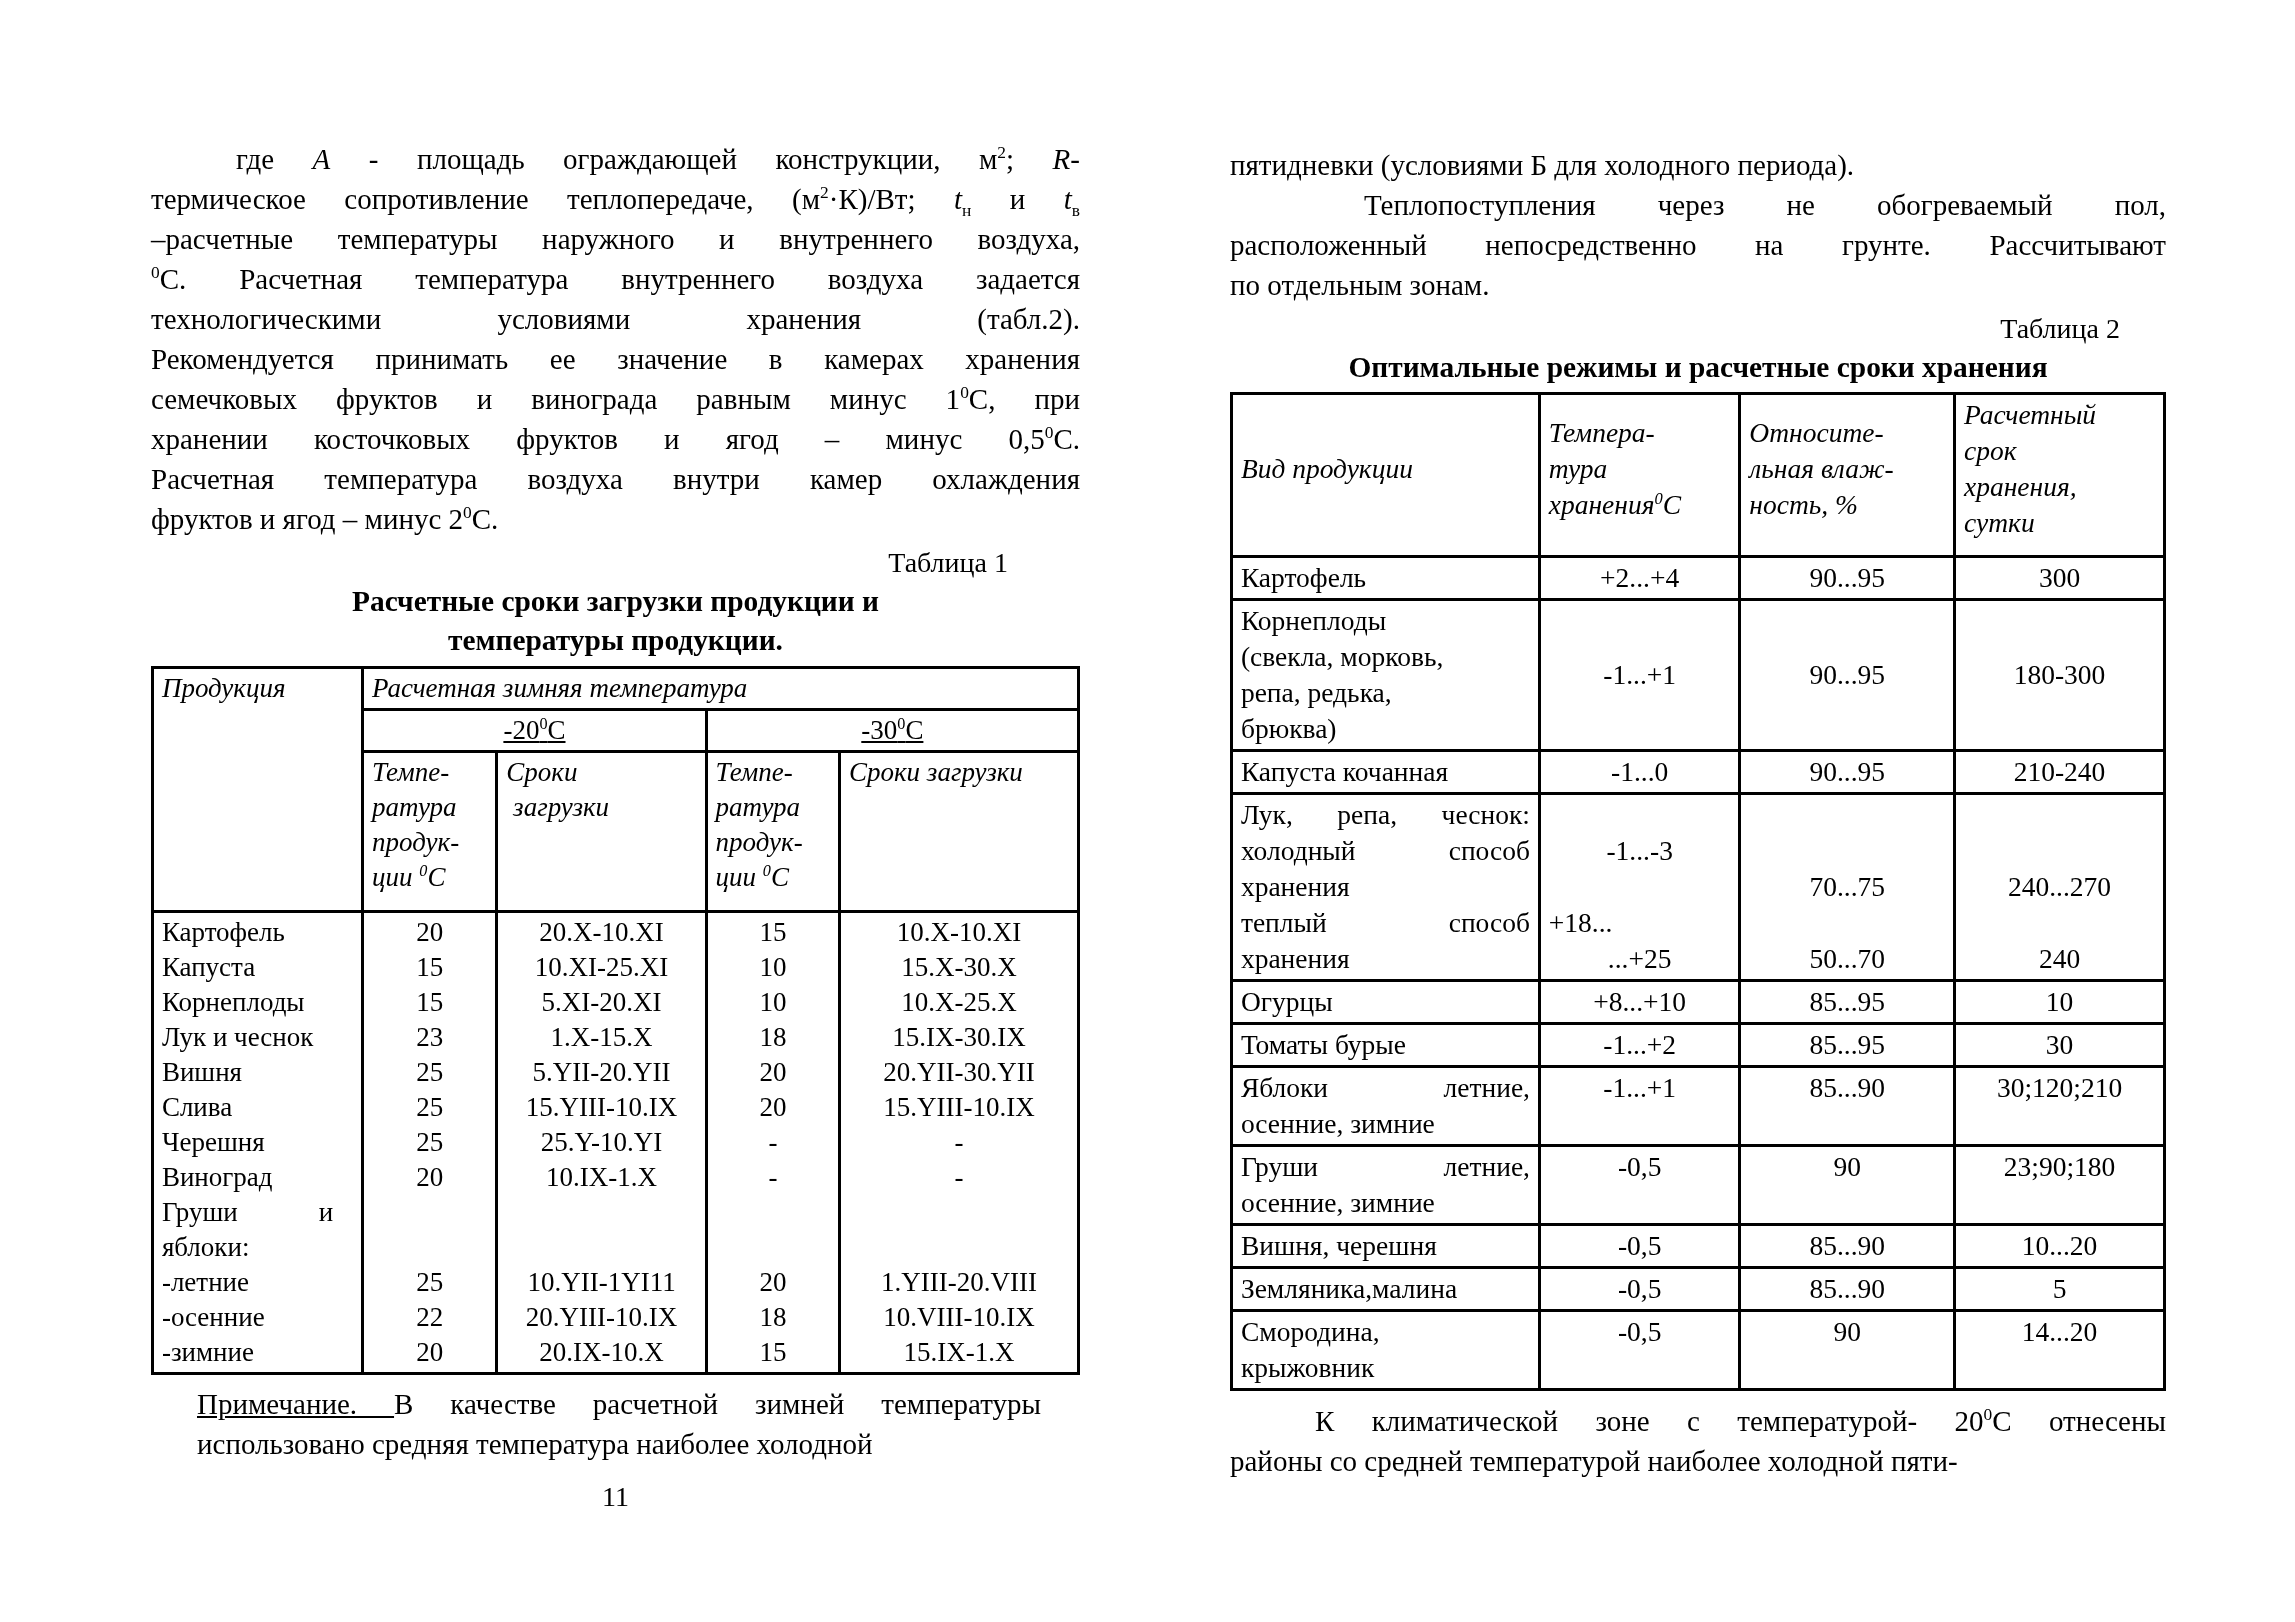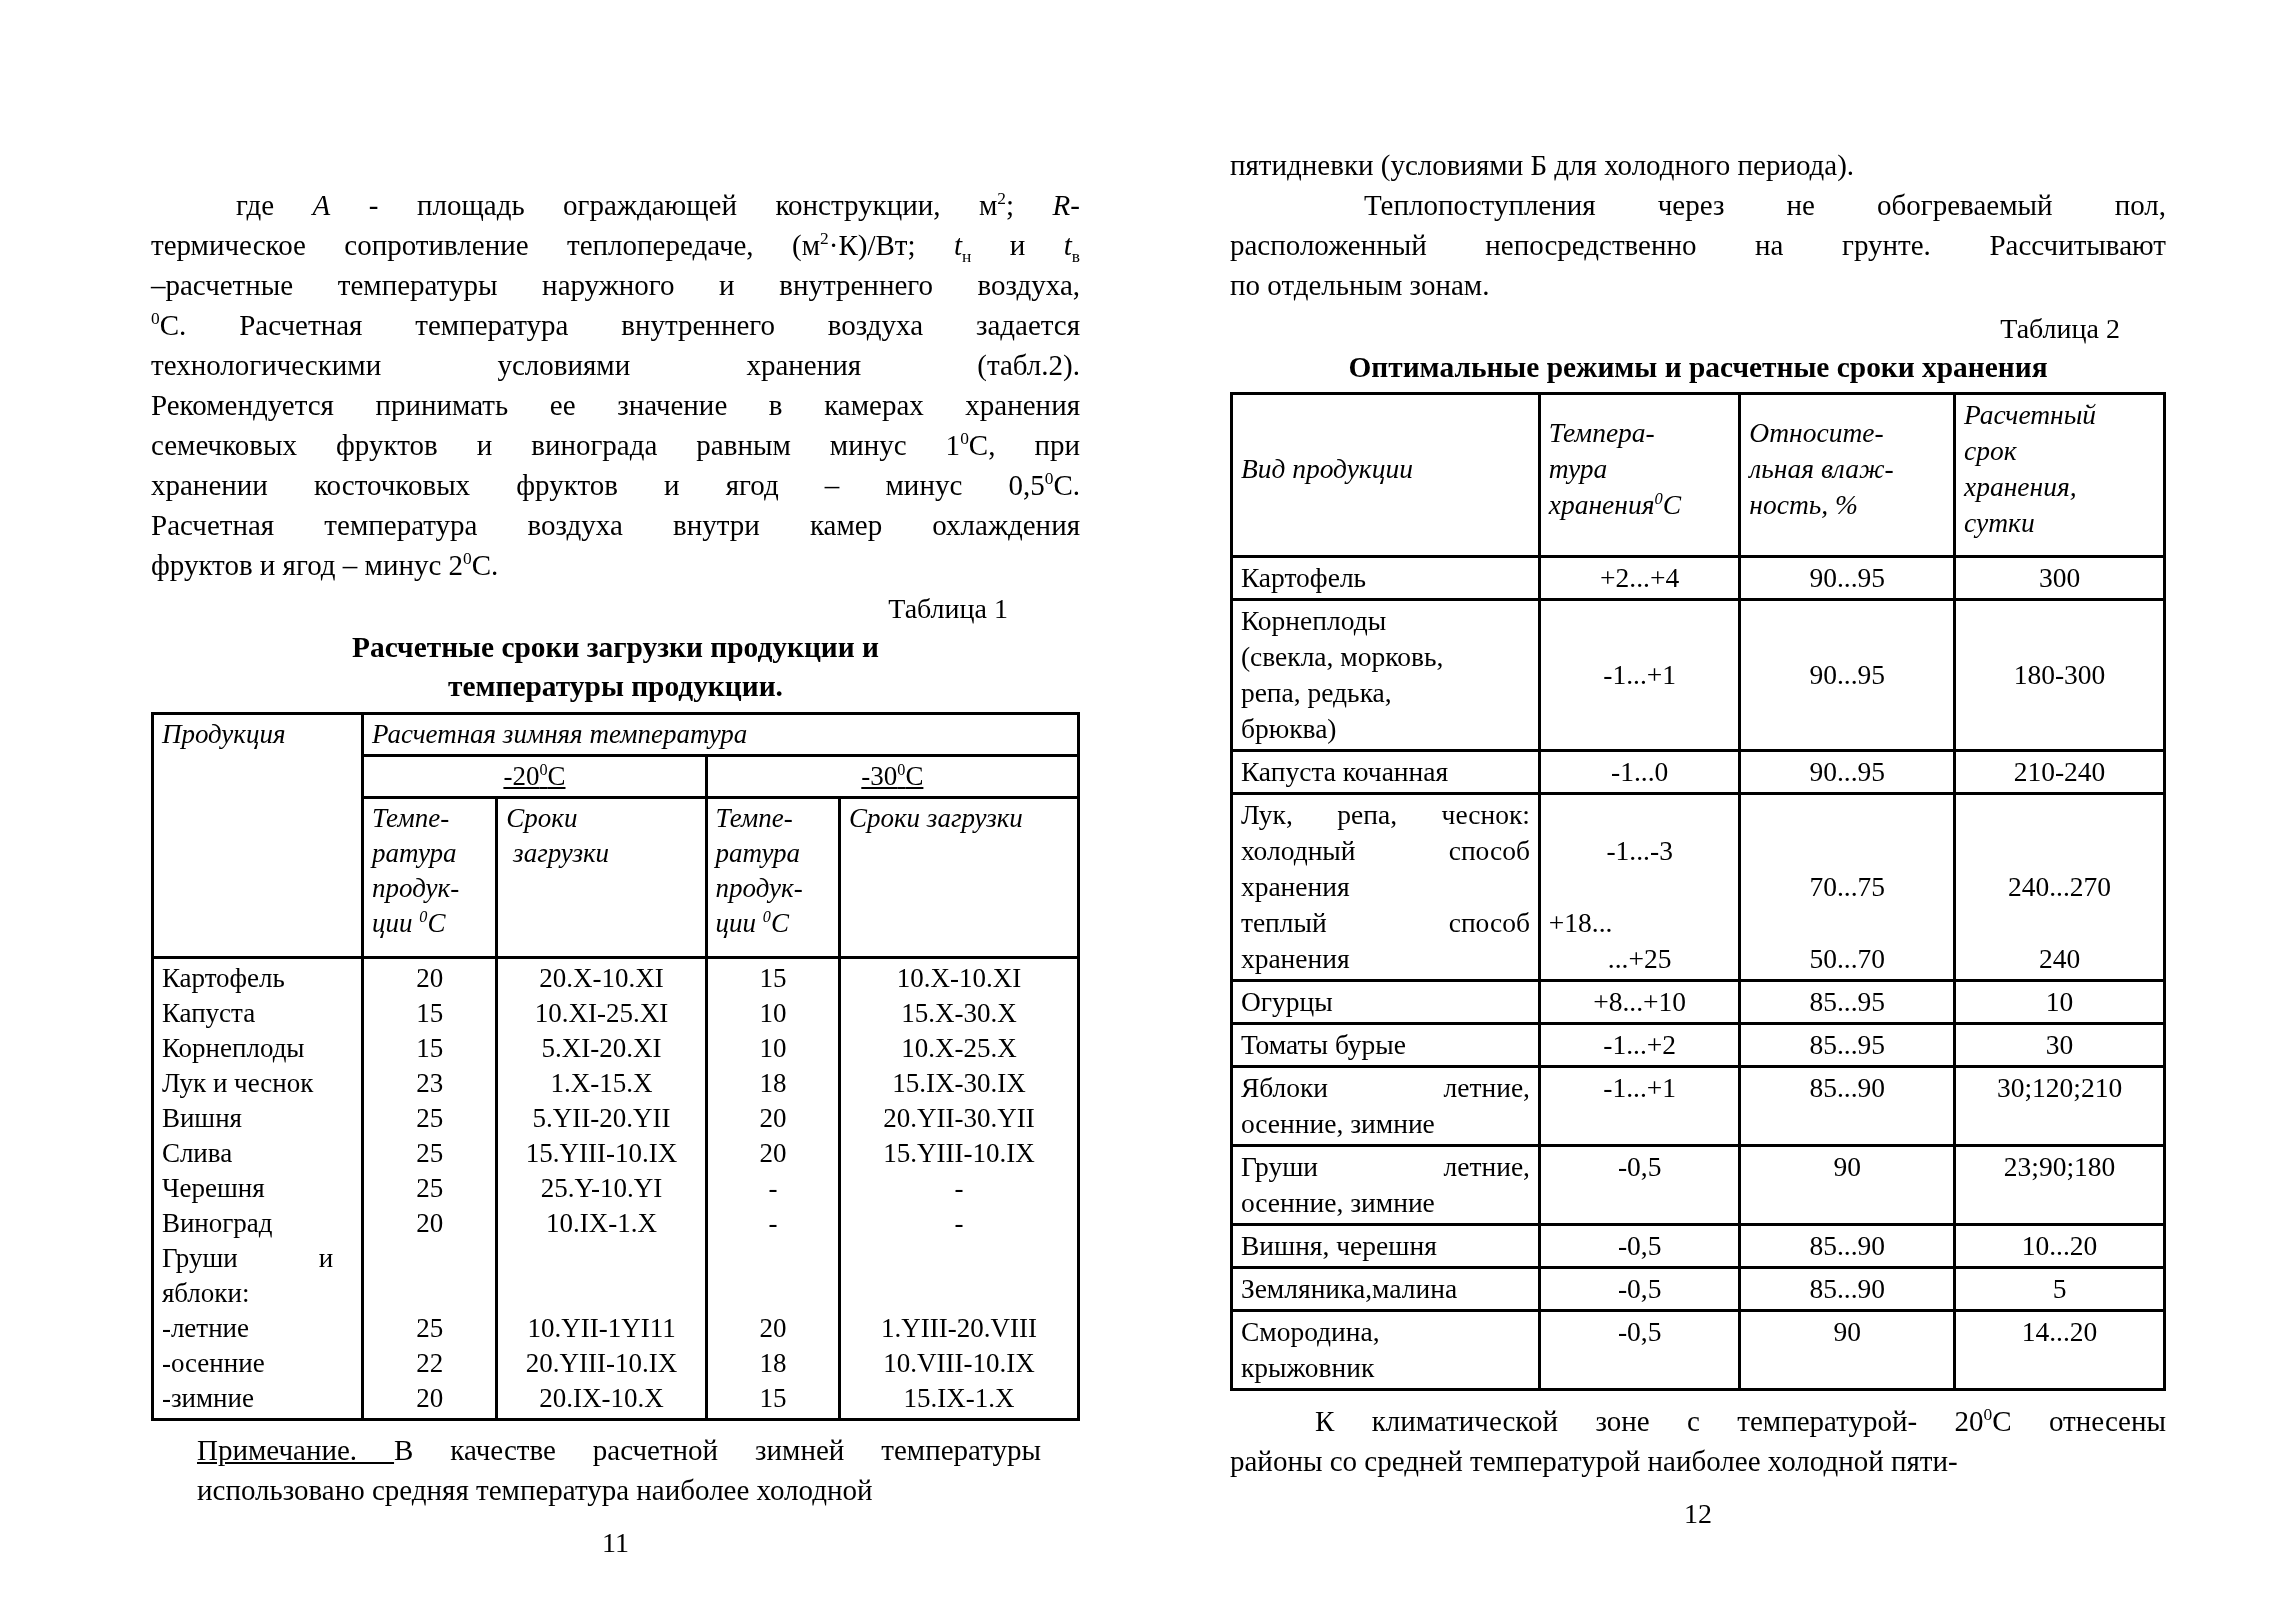"где А - площадь ограждающей" .page-left { margin-top: 46px -> none }
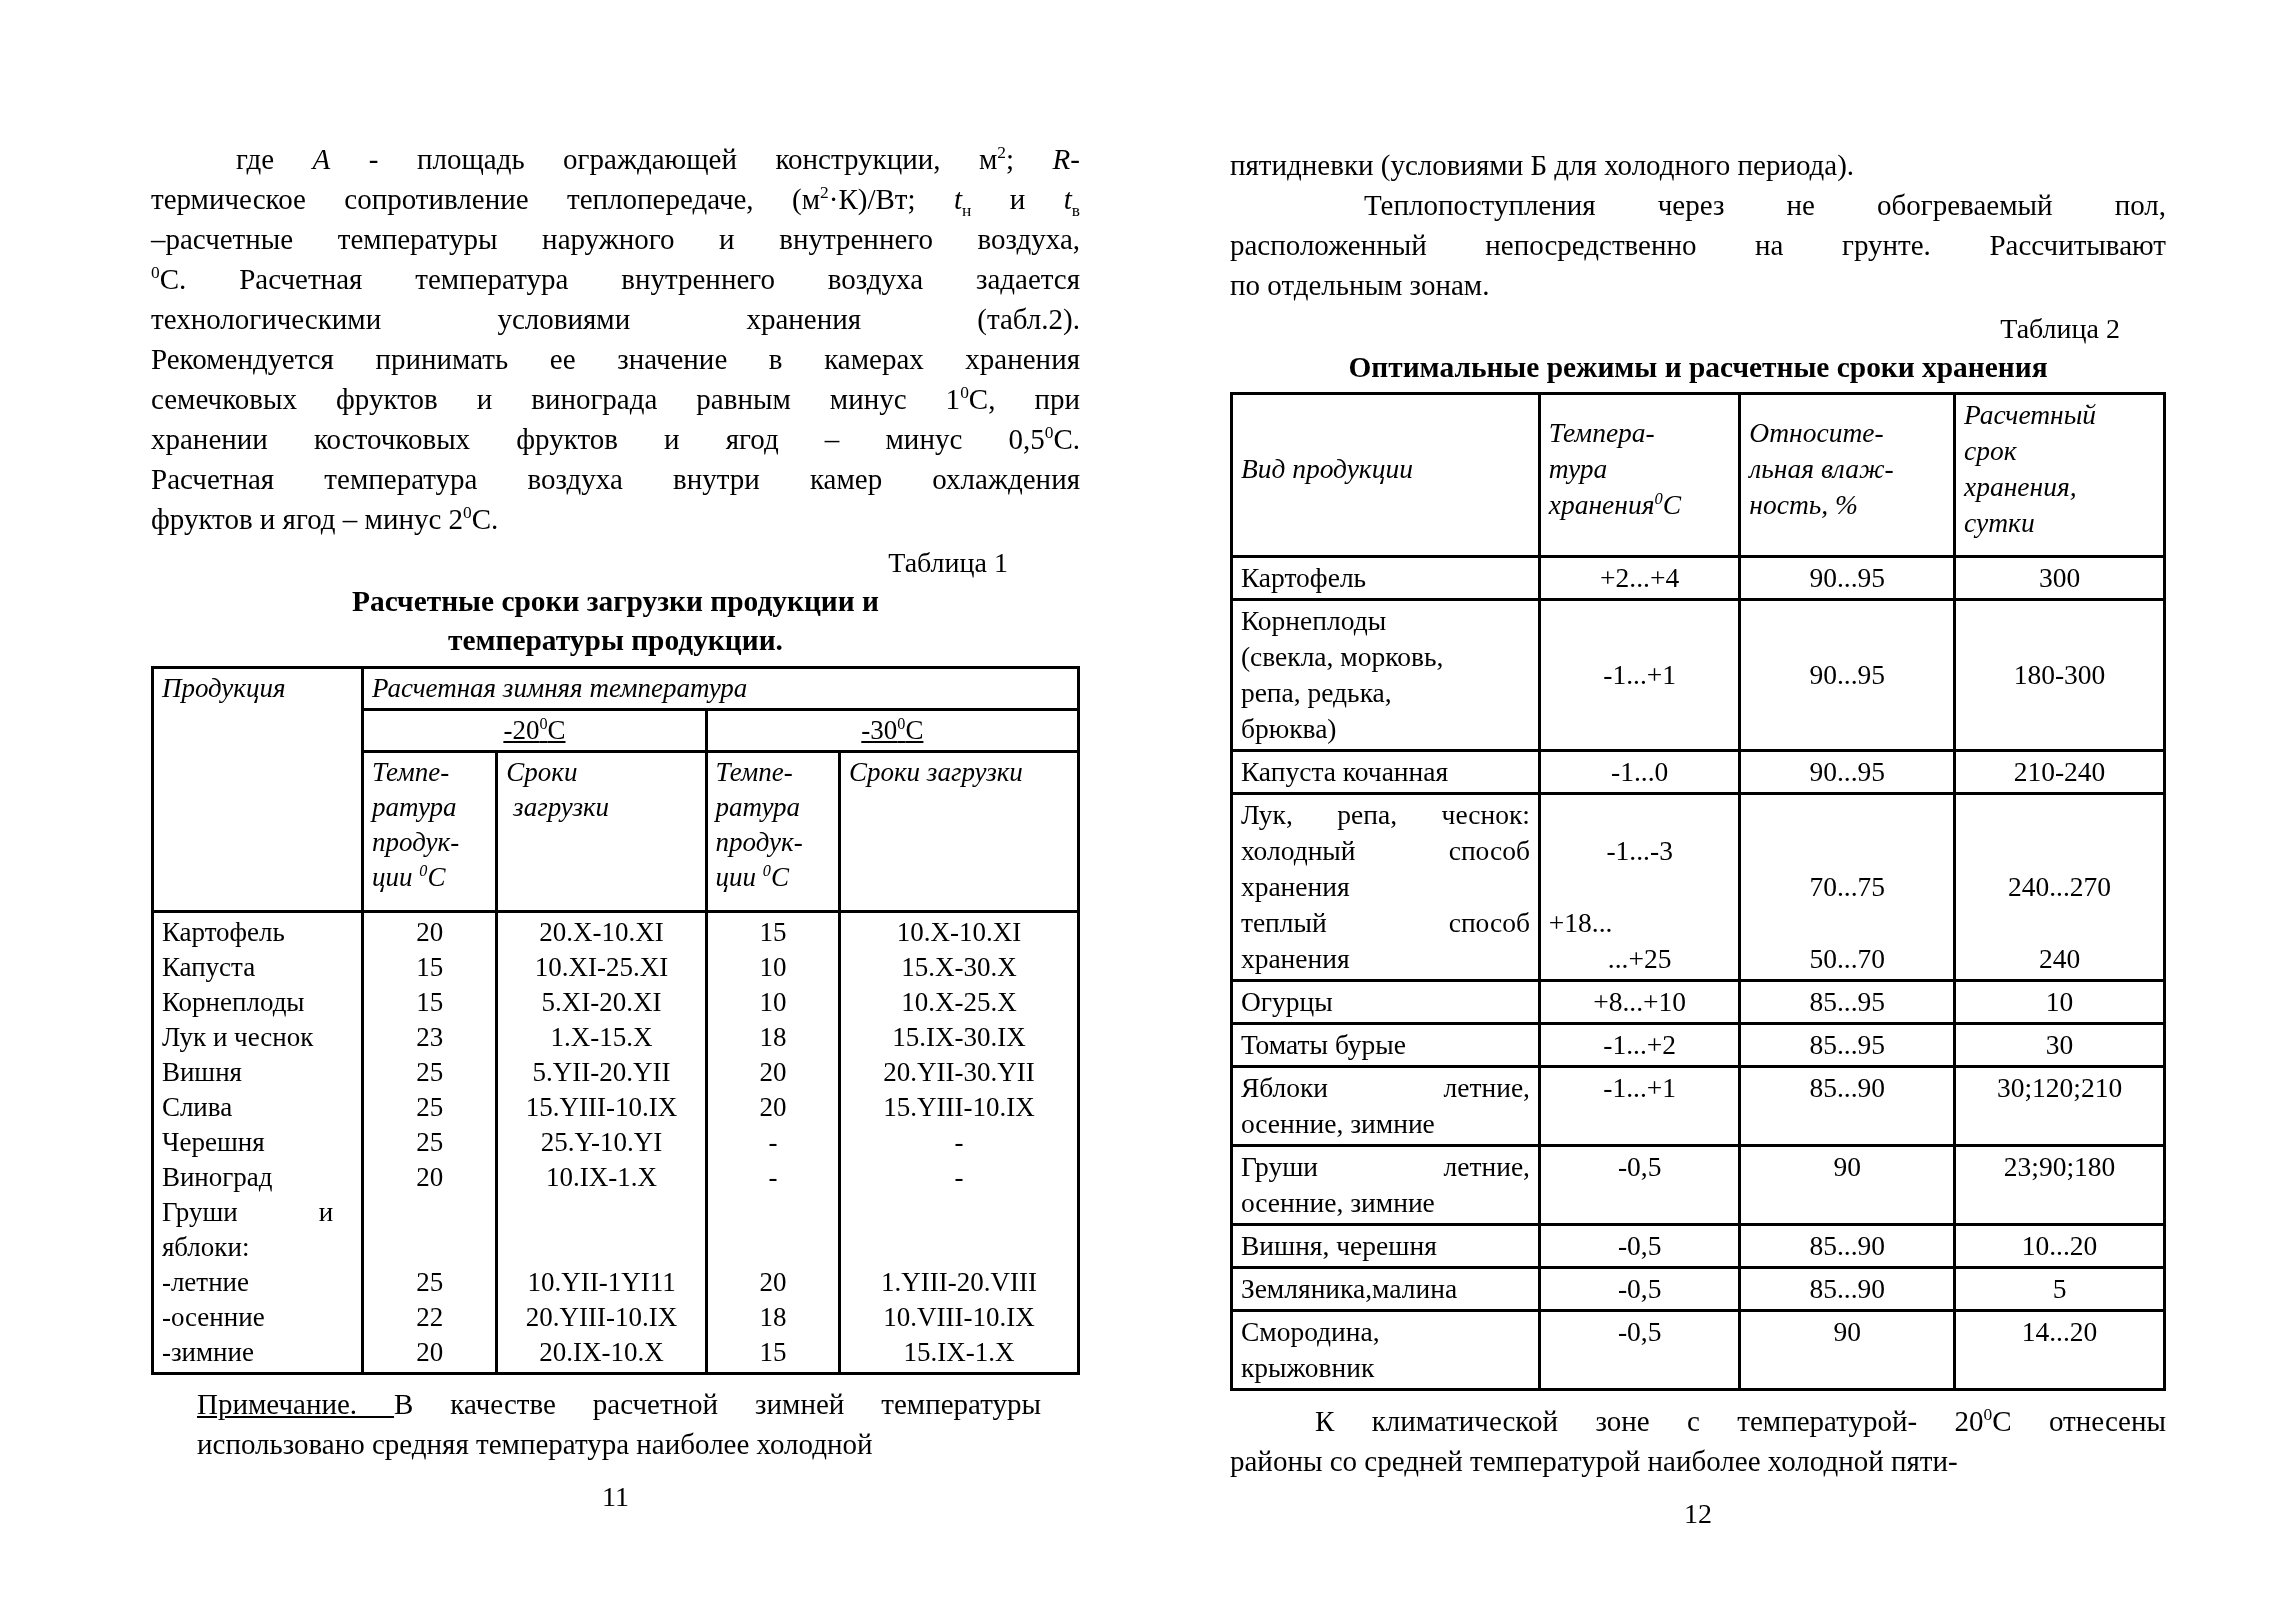"12" div.pgnum { html: <div>12</div> -> none }
